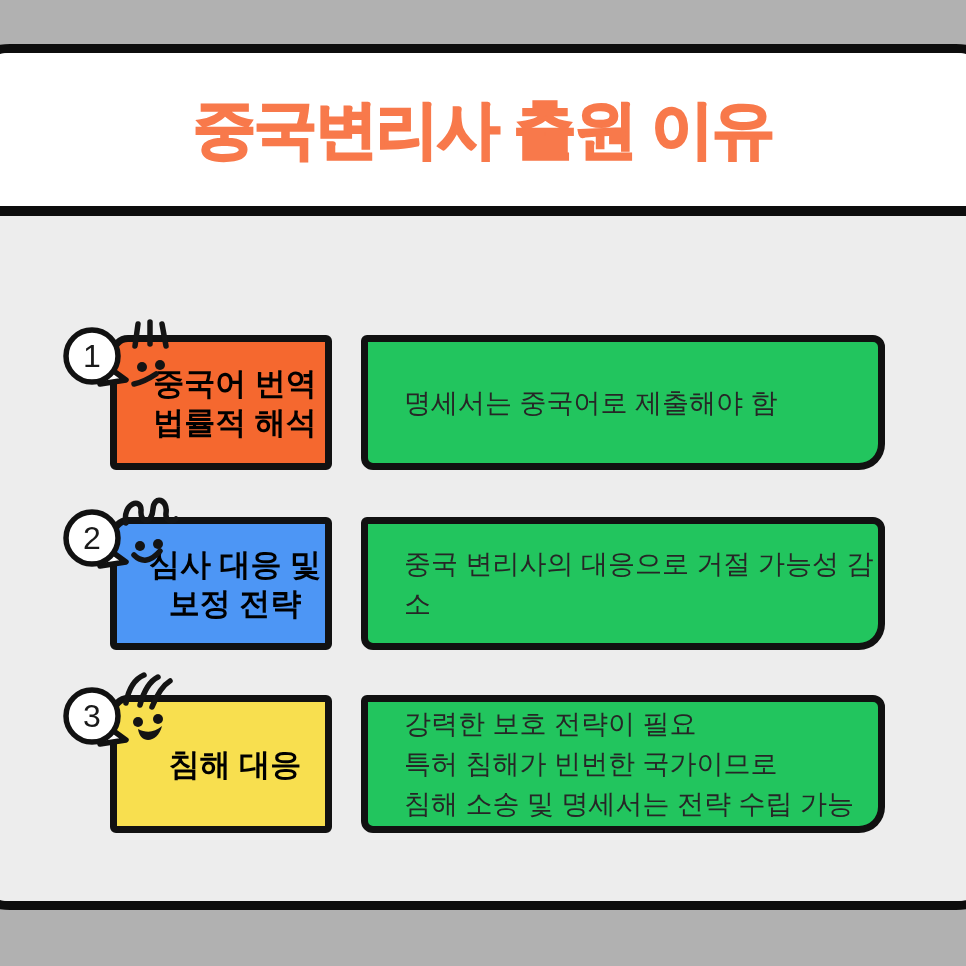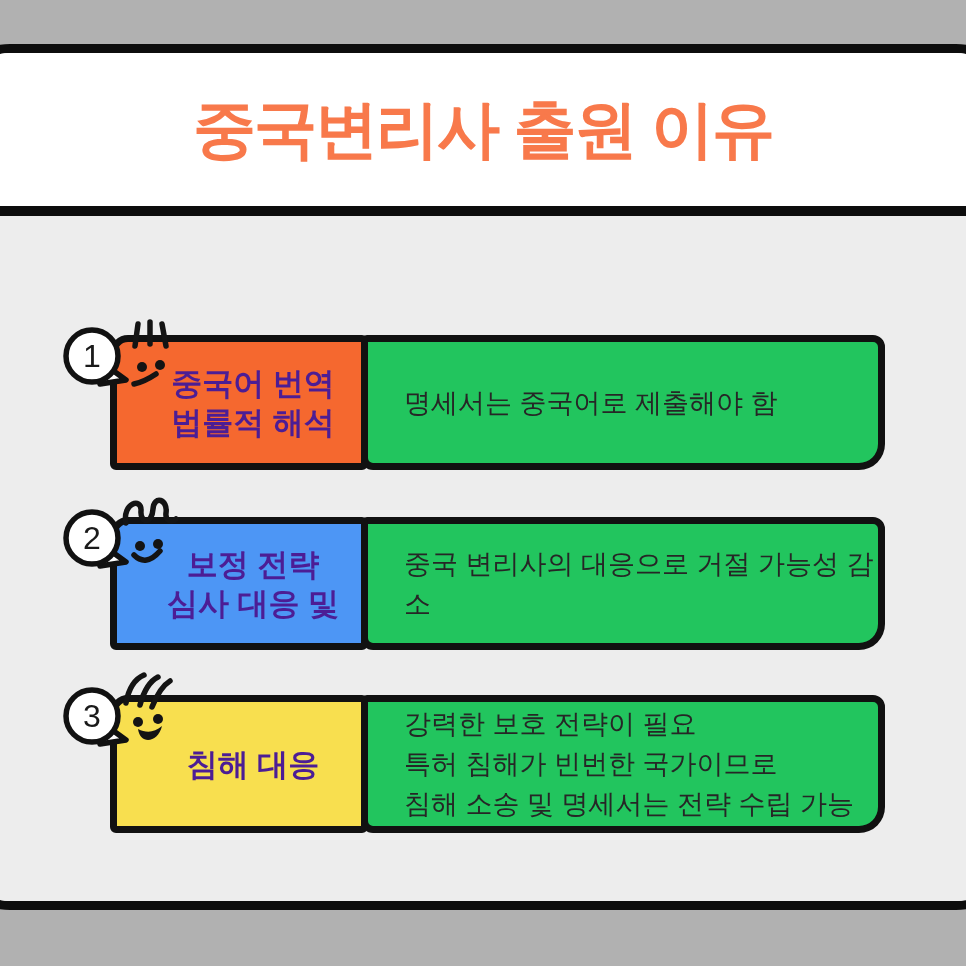"중국변리사 출원 이유" .page-title { font-weight: 400 -> 700 }
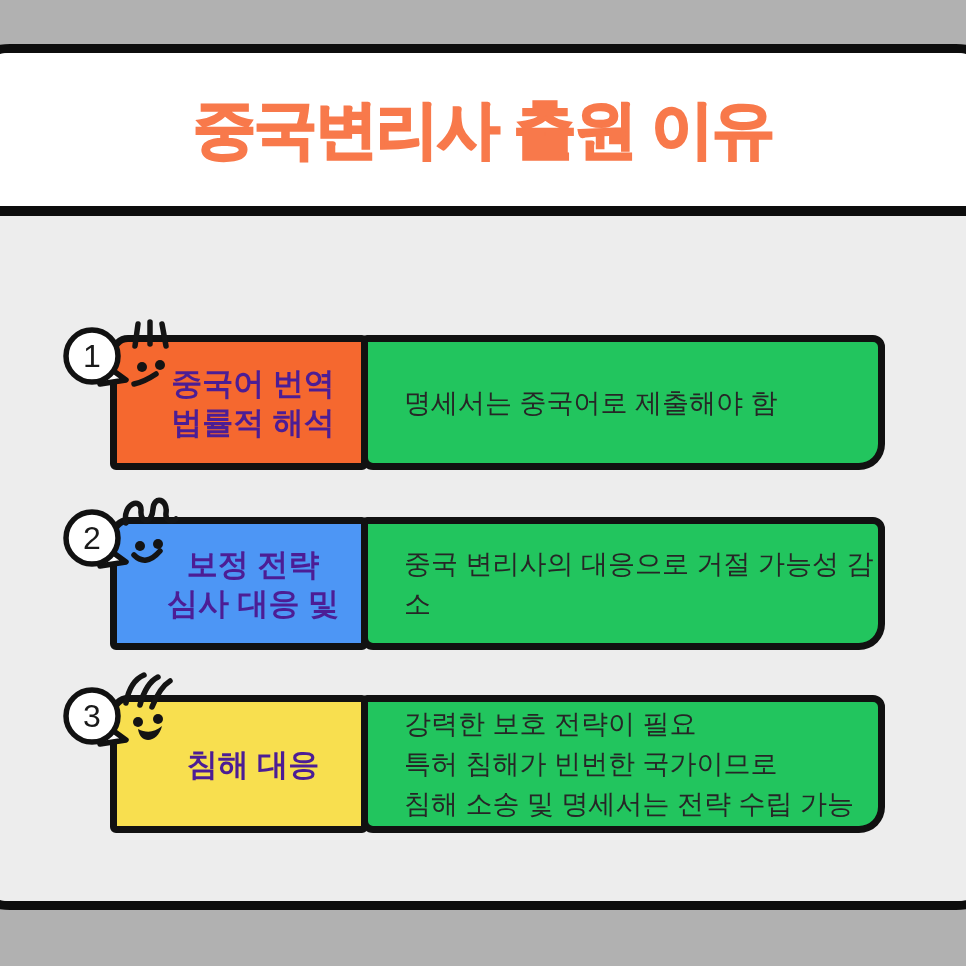"중국어 번역" .label-box { color: #4c1d95 -> #000000; width: 258px -> 222px }
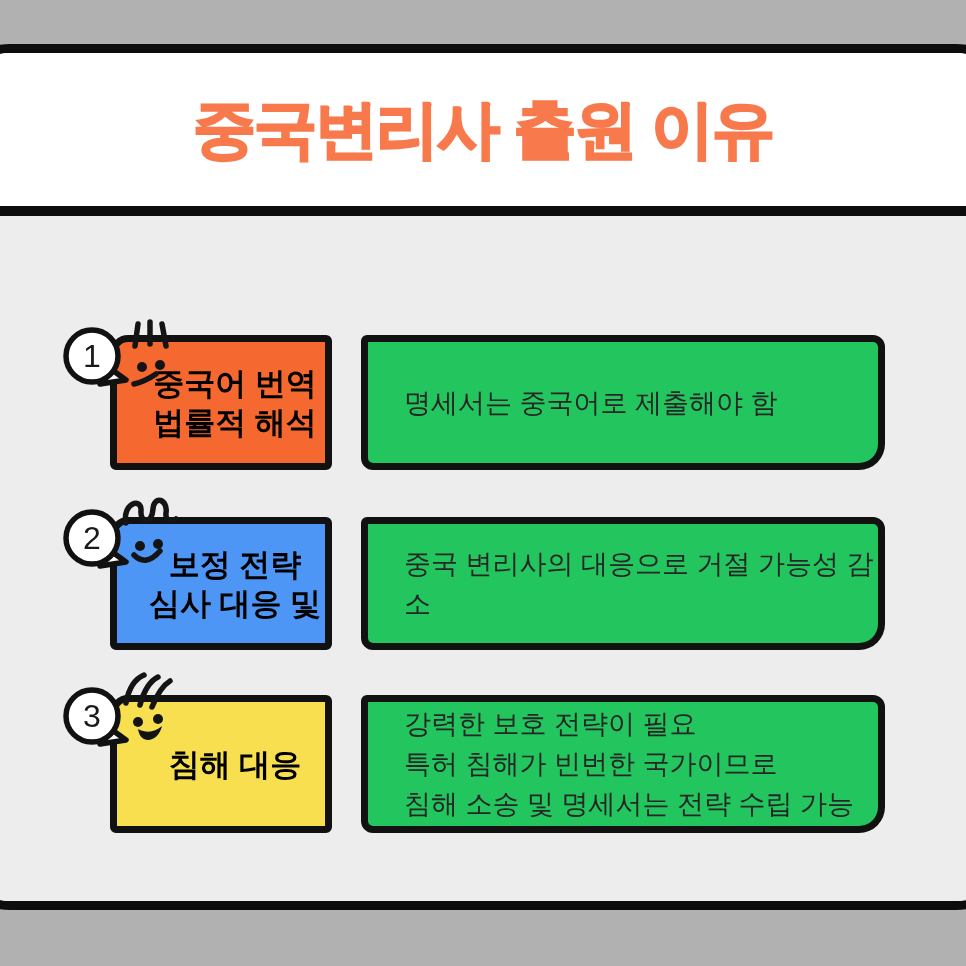"보정 전략" div { order: before "심사 대응 및" -> after "심사 대응 및" }
